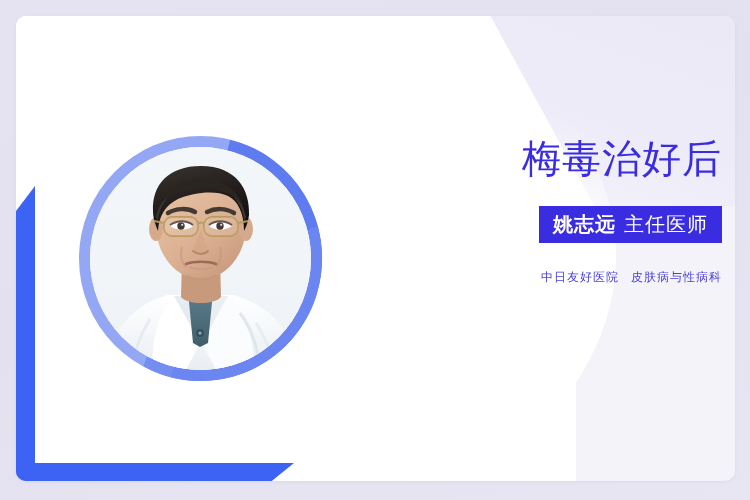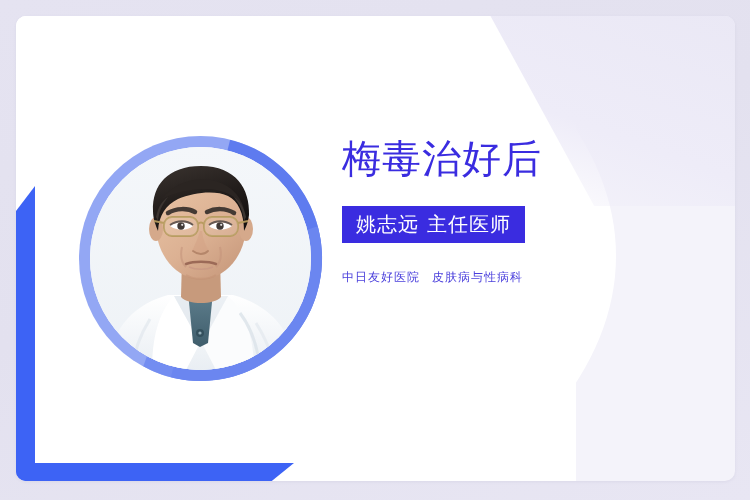"梅毒治好后" .stage { text-align: none -> right }
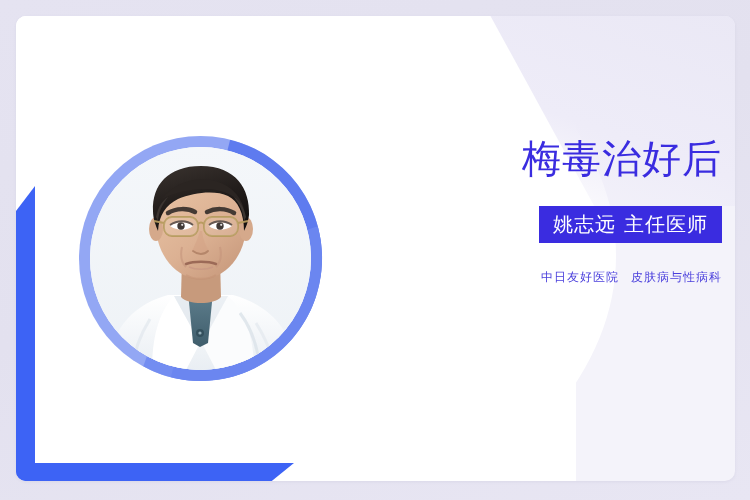"姚志远" .badge .bname { font-weight: 400 -> 700 }
